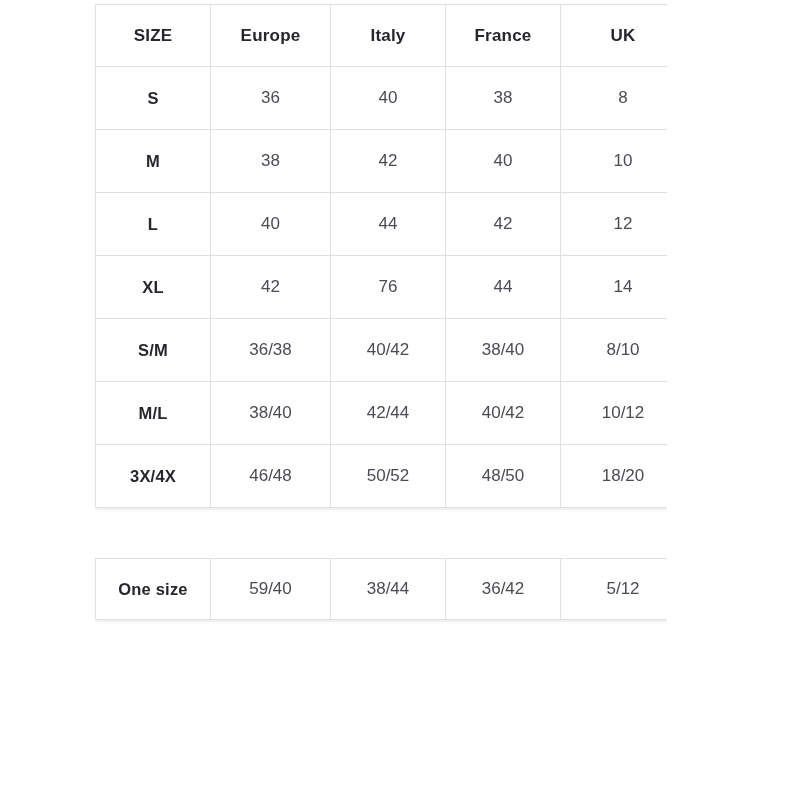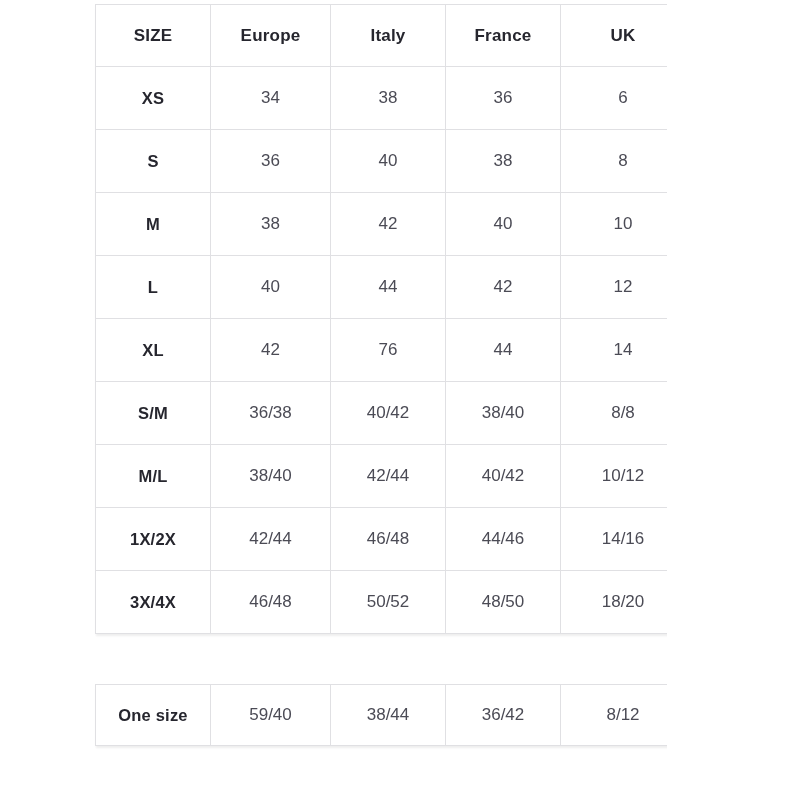"XS" tr { html: <tr> <th>XS</th> <td>34</td> <td>38</td> <td>36</td> <td>6</td> </tr> -> none }
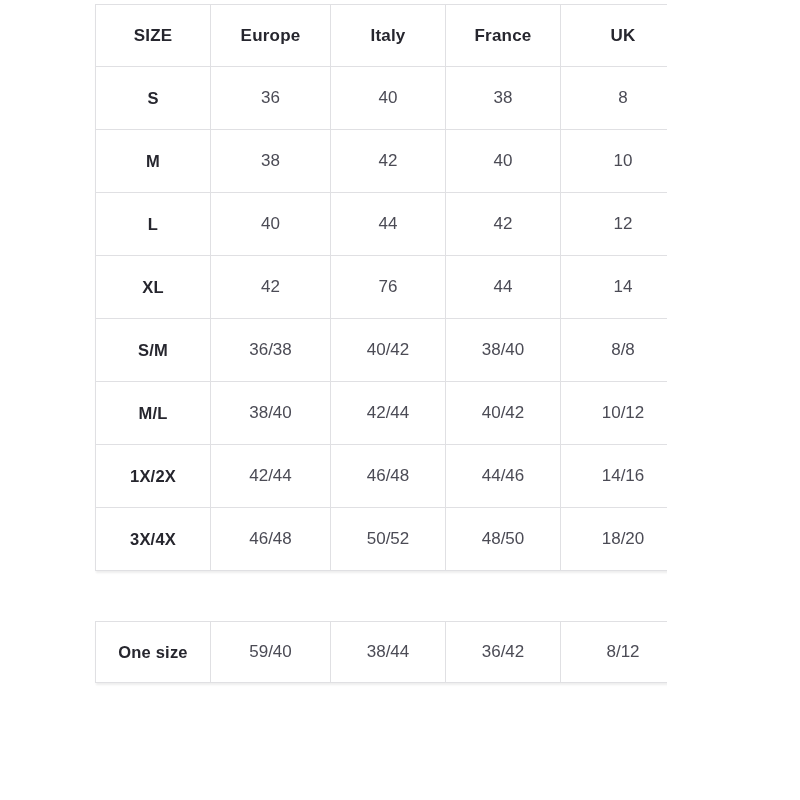"8/8" td { text: 8/8 -> 8/10 }
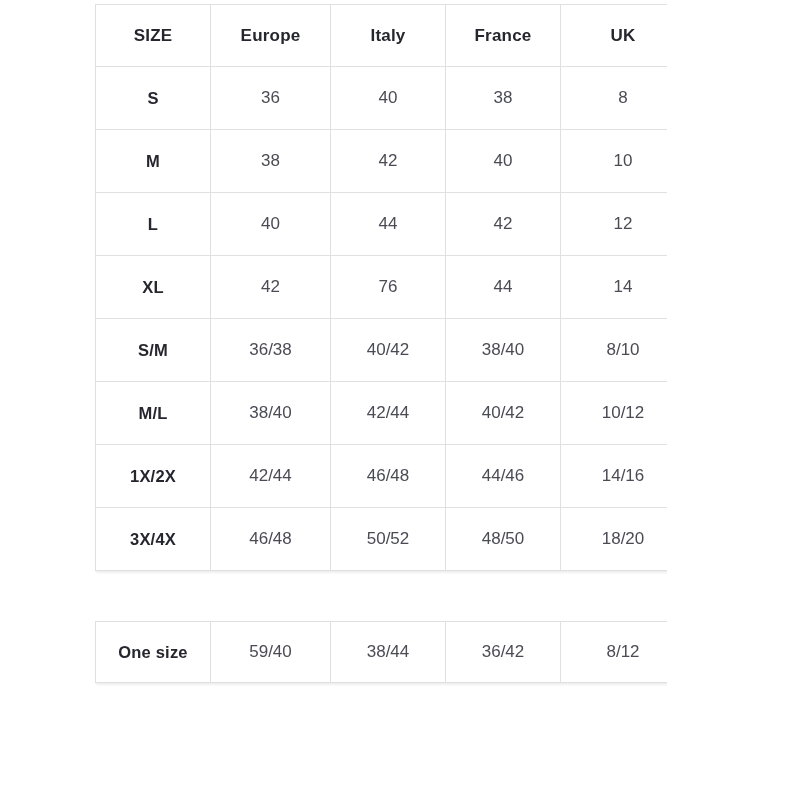"1X/2X" tr { html: <tr> <th>1X/2X</th> <td>42/44</td> <td>46/48</td> <td>44/46</td> <td>14/16</td> </tr> -> none }
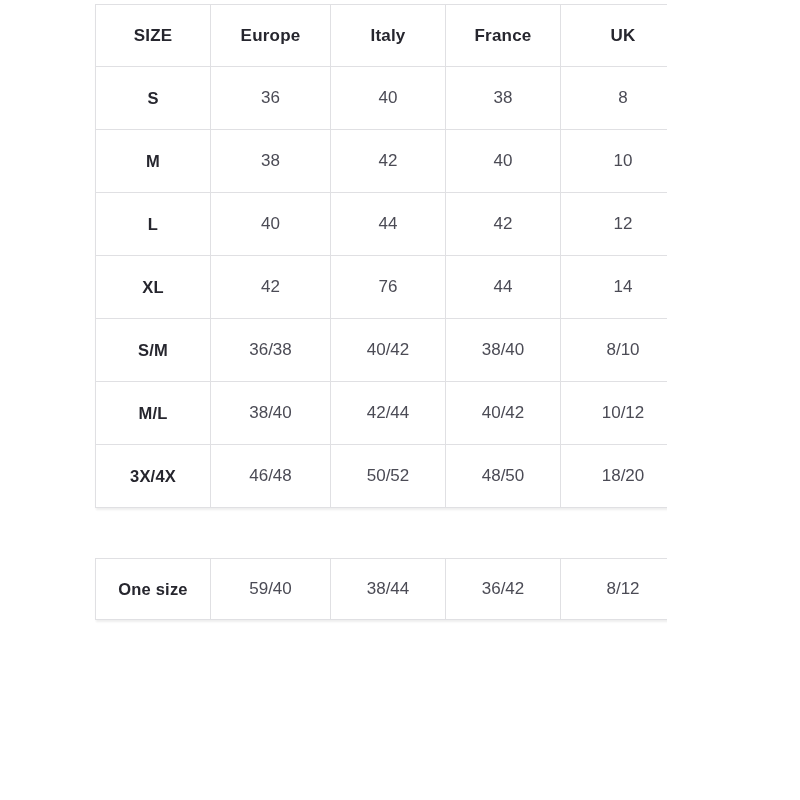"8/12" td { text: 8/12 -> 5/12 }
